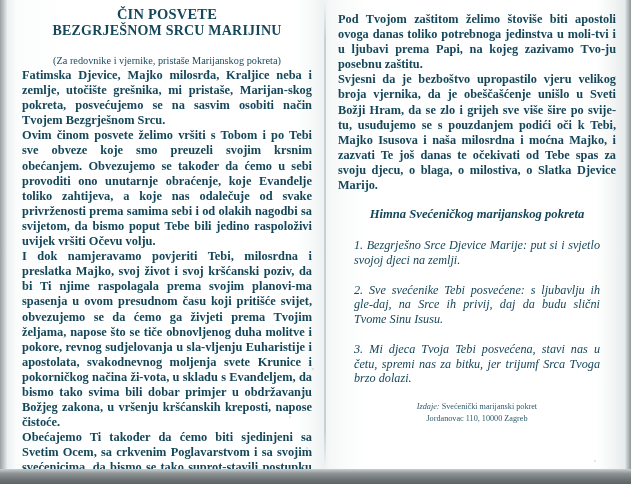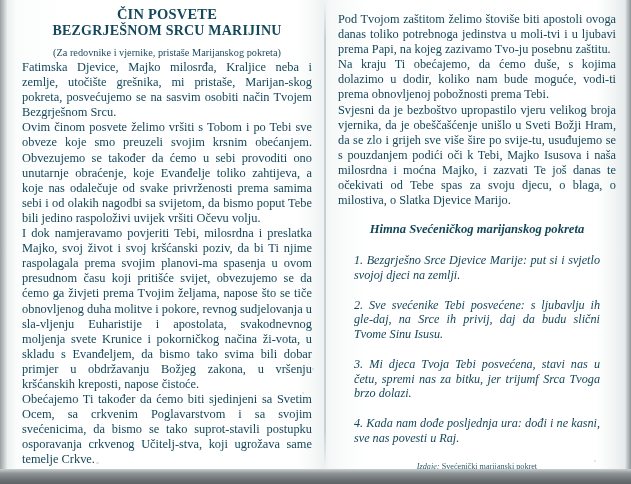"Pod Tvojom zaštitom želimo štoviše" .body-par { font-weight: normal -> bold }
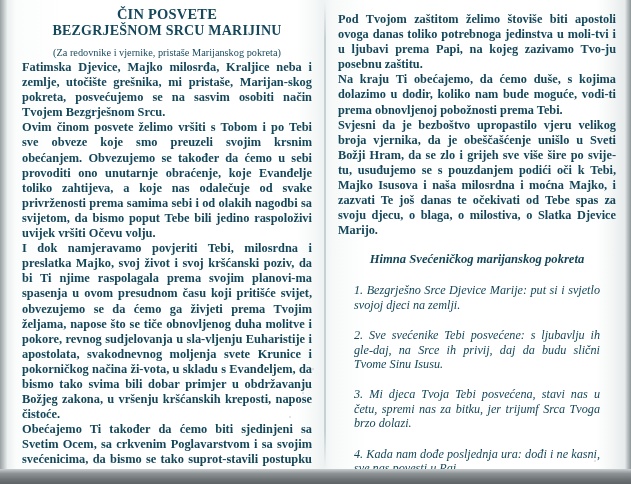"(Za redovnike i vjernike, pristaše" .subtitle { margin-top: 7px -> 15px }
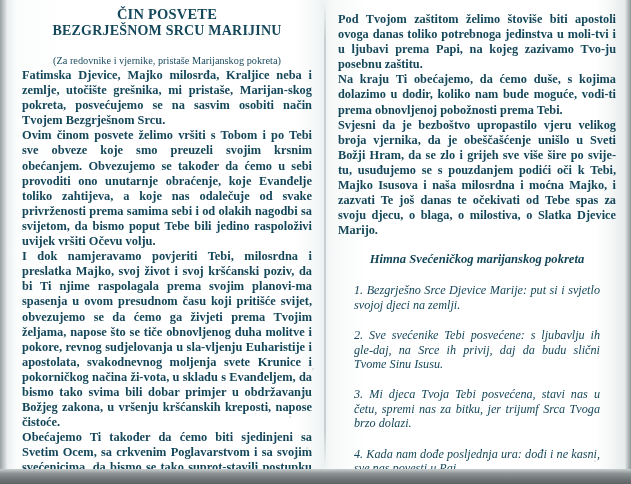"Na kraju Ti obećajemo, da" p.body-par { html: <p>Na kraju Ti obećajemo, da ćemo duše, s kojima dolazimo u dodir, koliko nam bude moguće, vodi-ti prema obnovljenoj pobožnosti prema Tebi.</p> -> none }
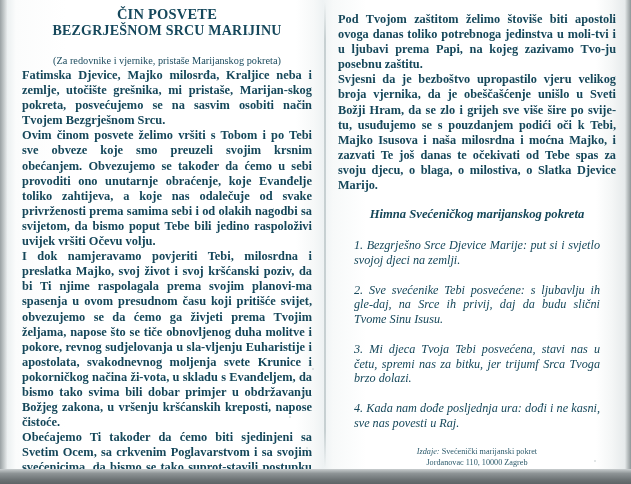"4. Kada nam dođe posljednja" p.hymn-verse { html: <p>4. Kada nam dođe posljednja ura: dođi i ne kasni, sve nas povesti u Raj.</p> -> none }
